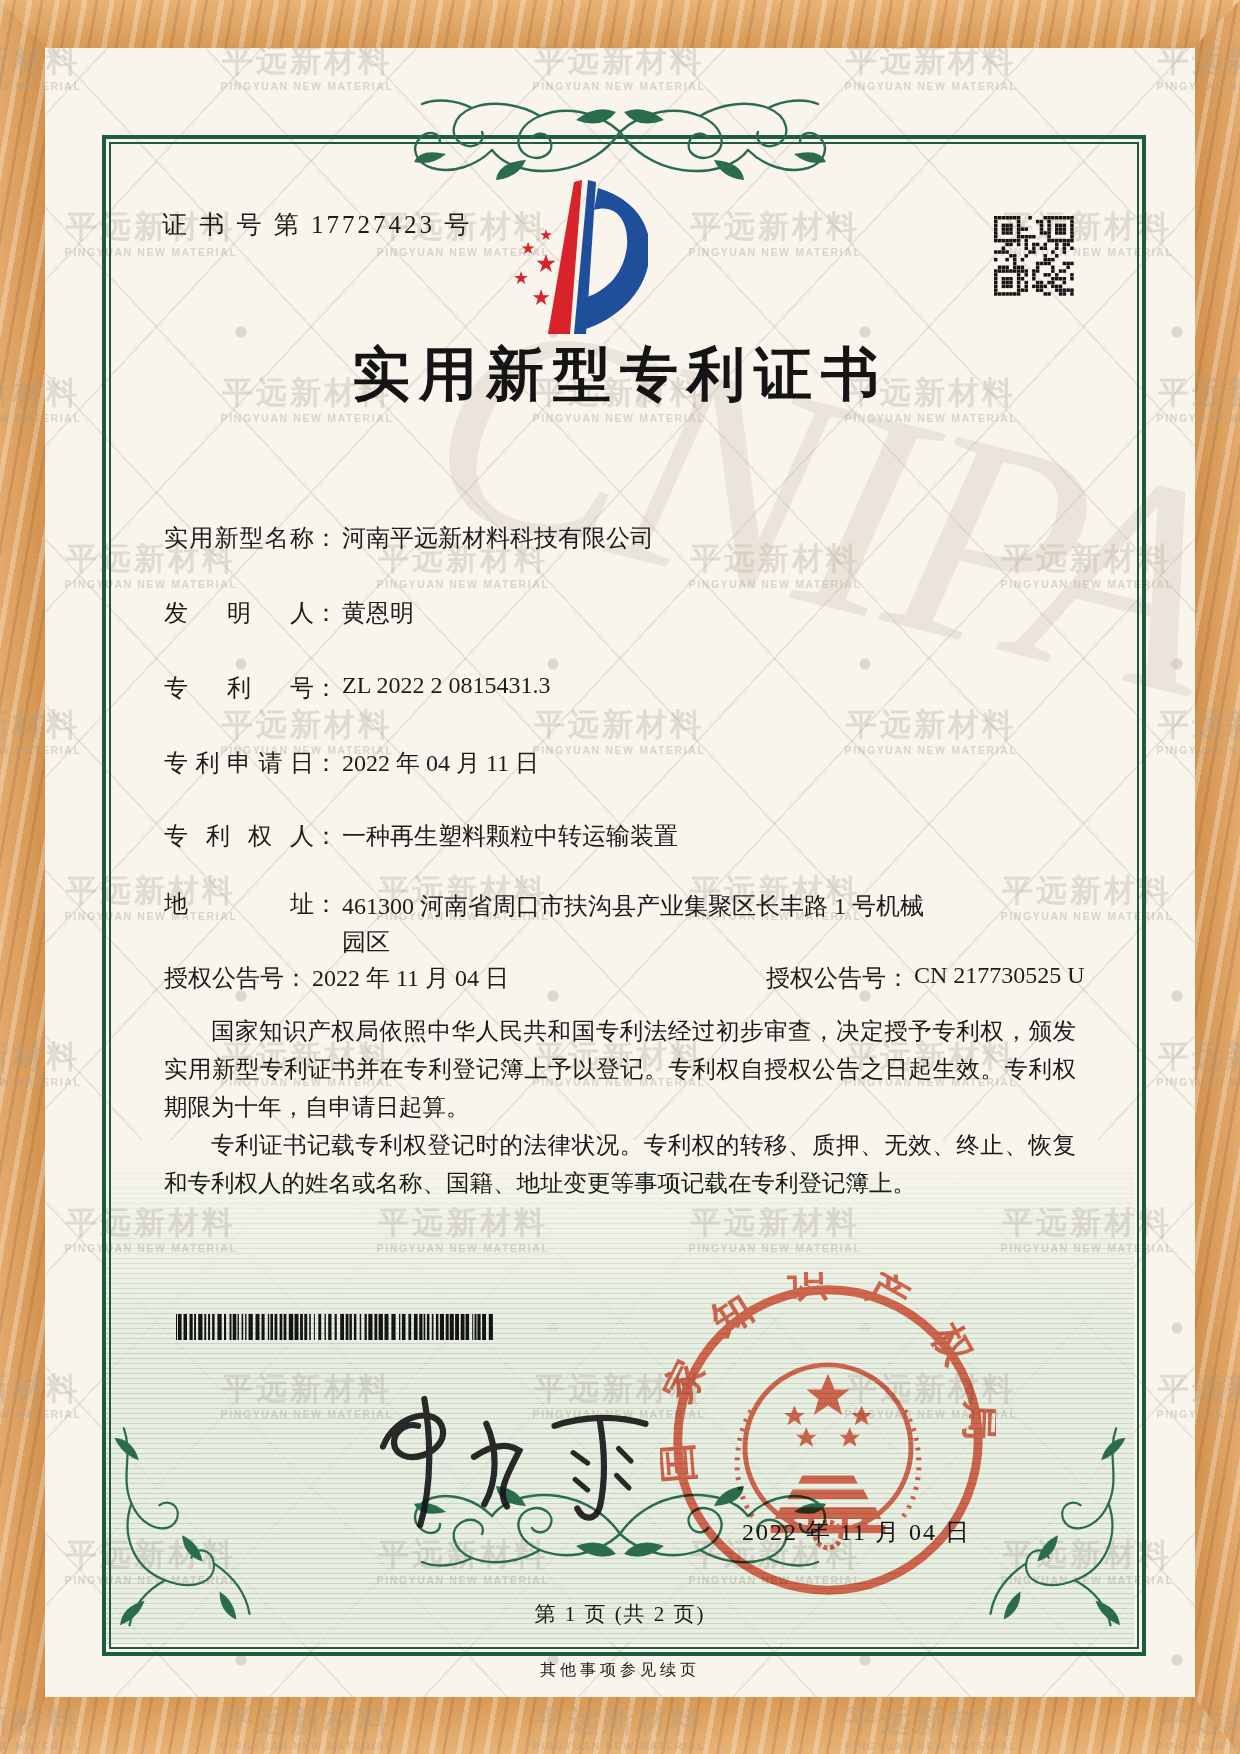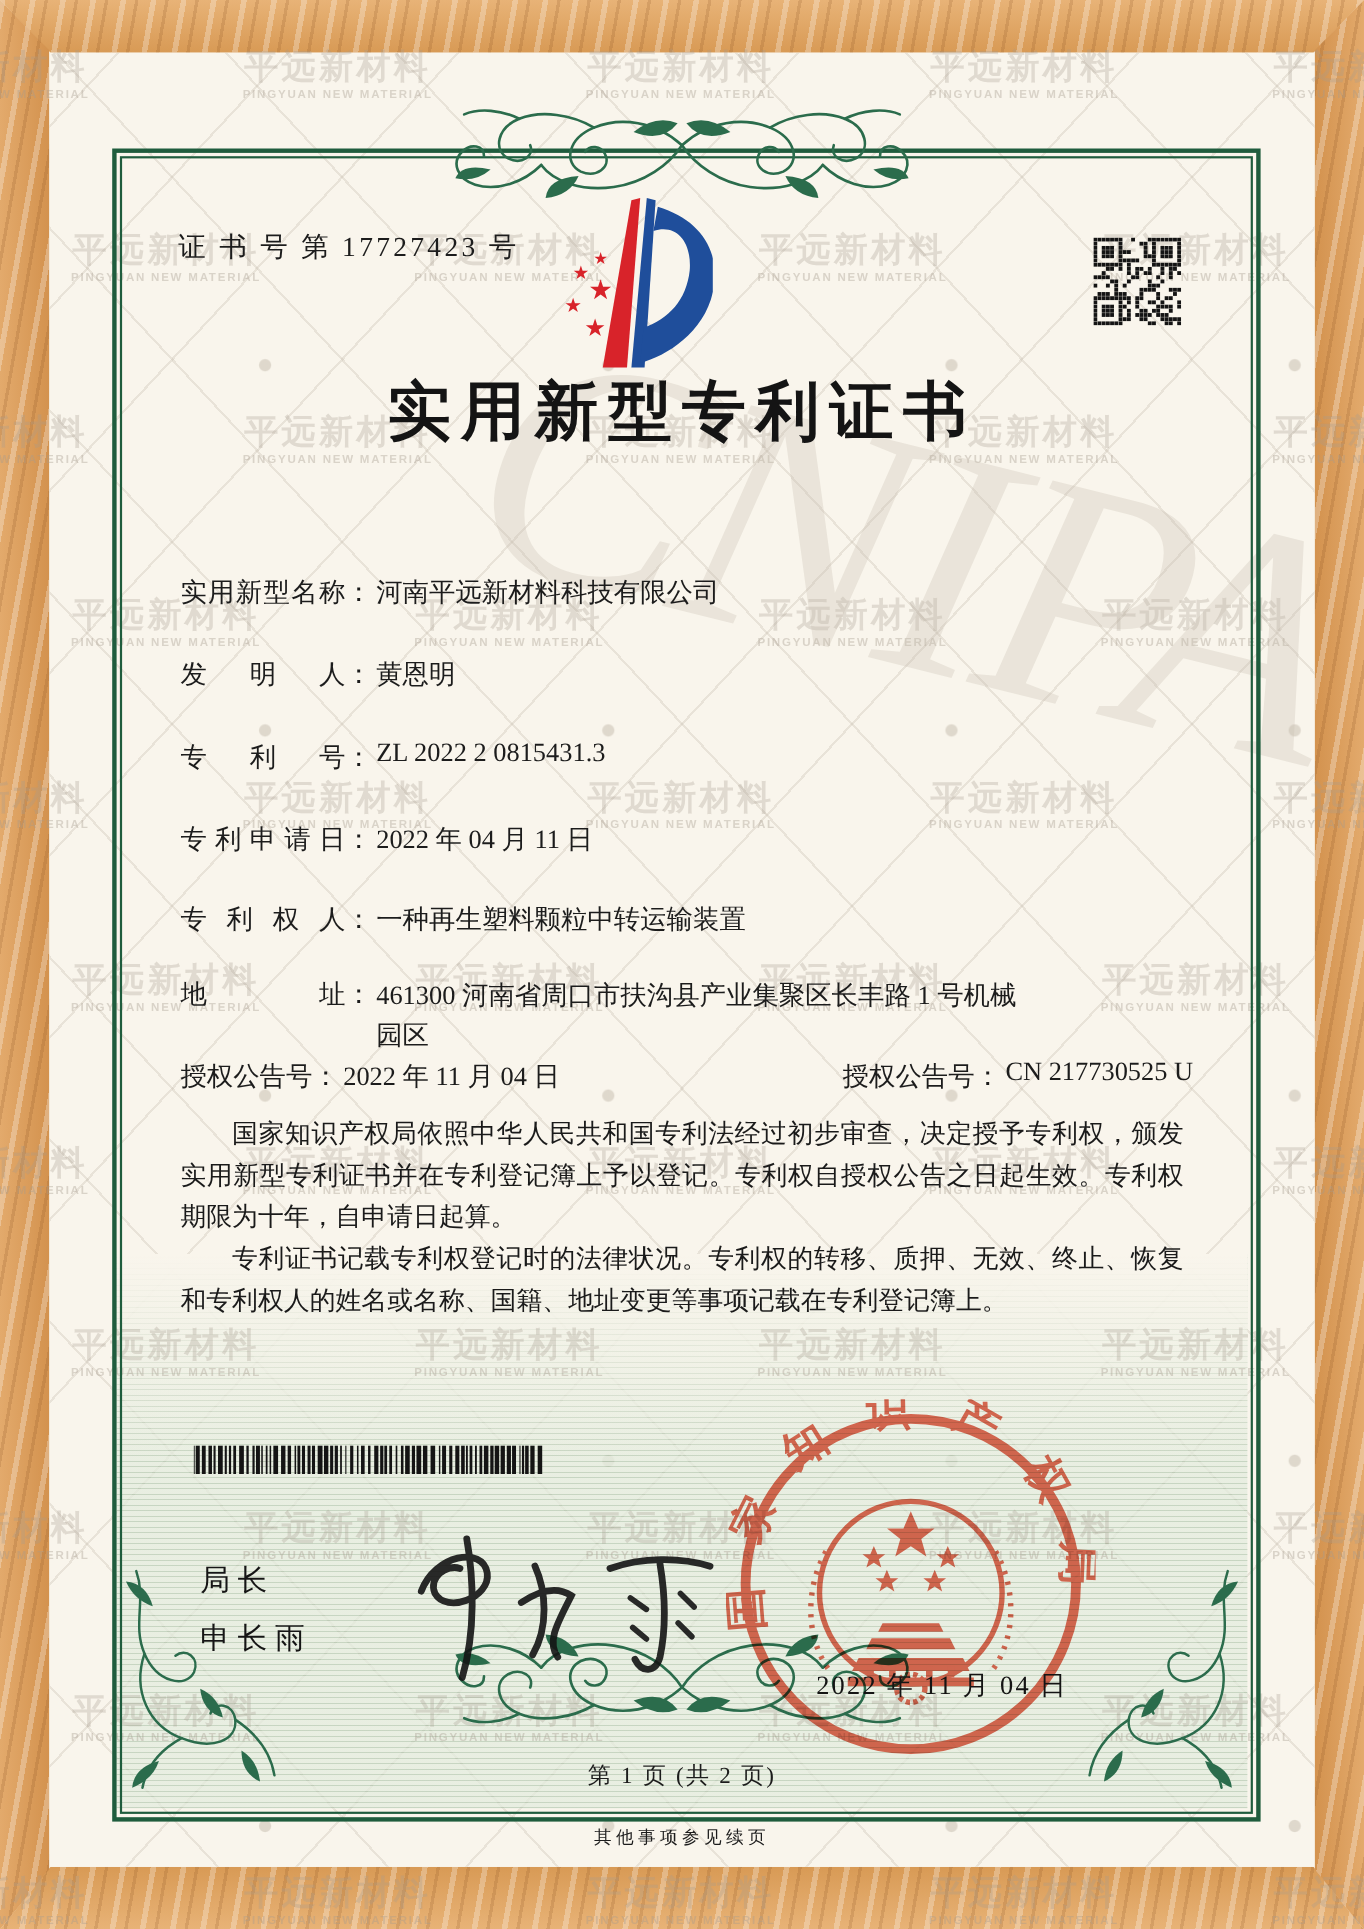"局长" div.signer { html: <div> <div>局长</div> <div>申长雨</div> </div> -> none }
